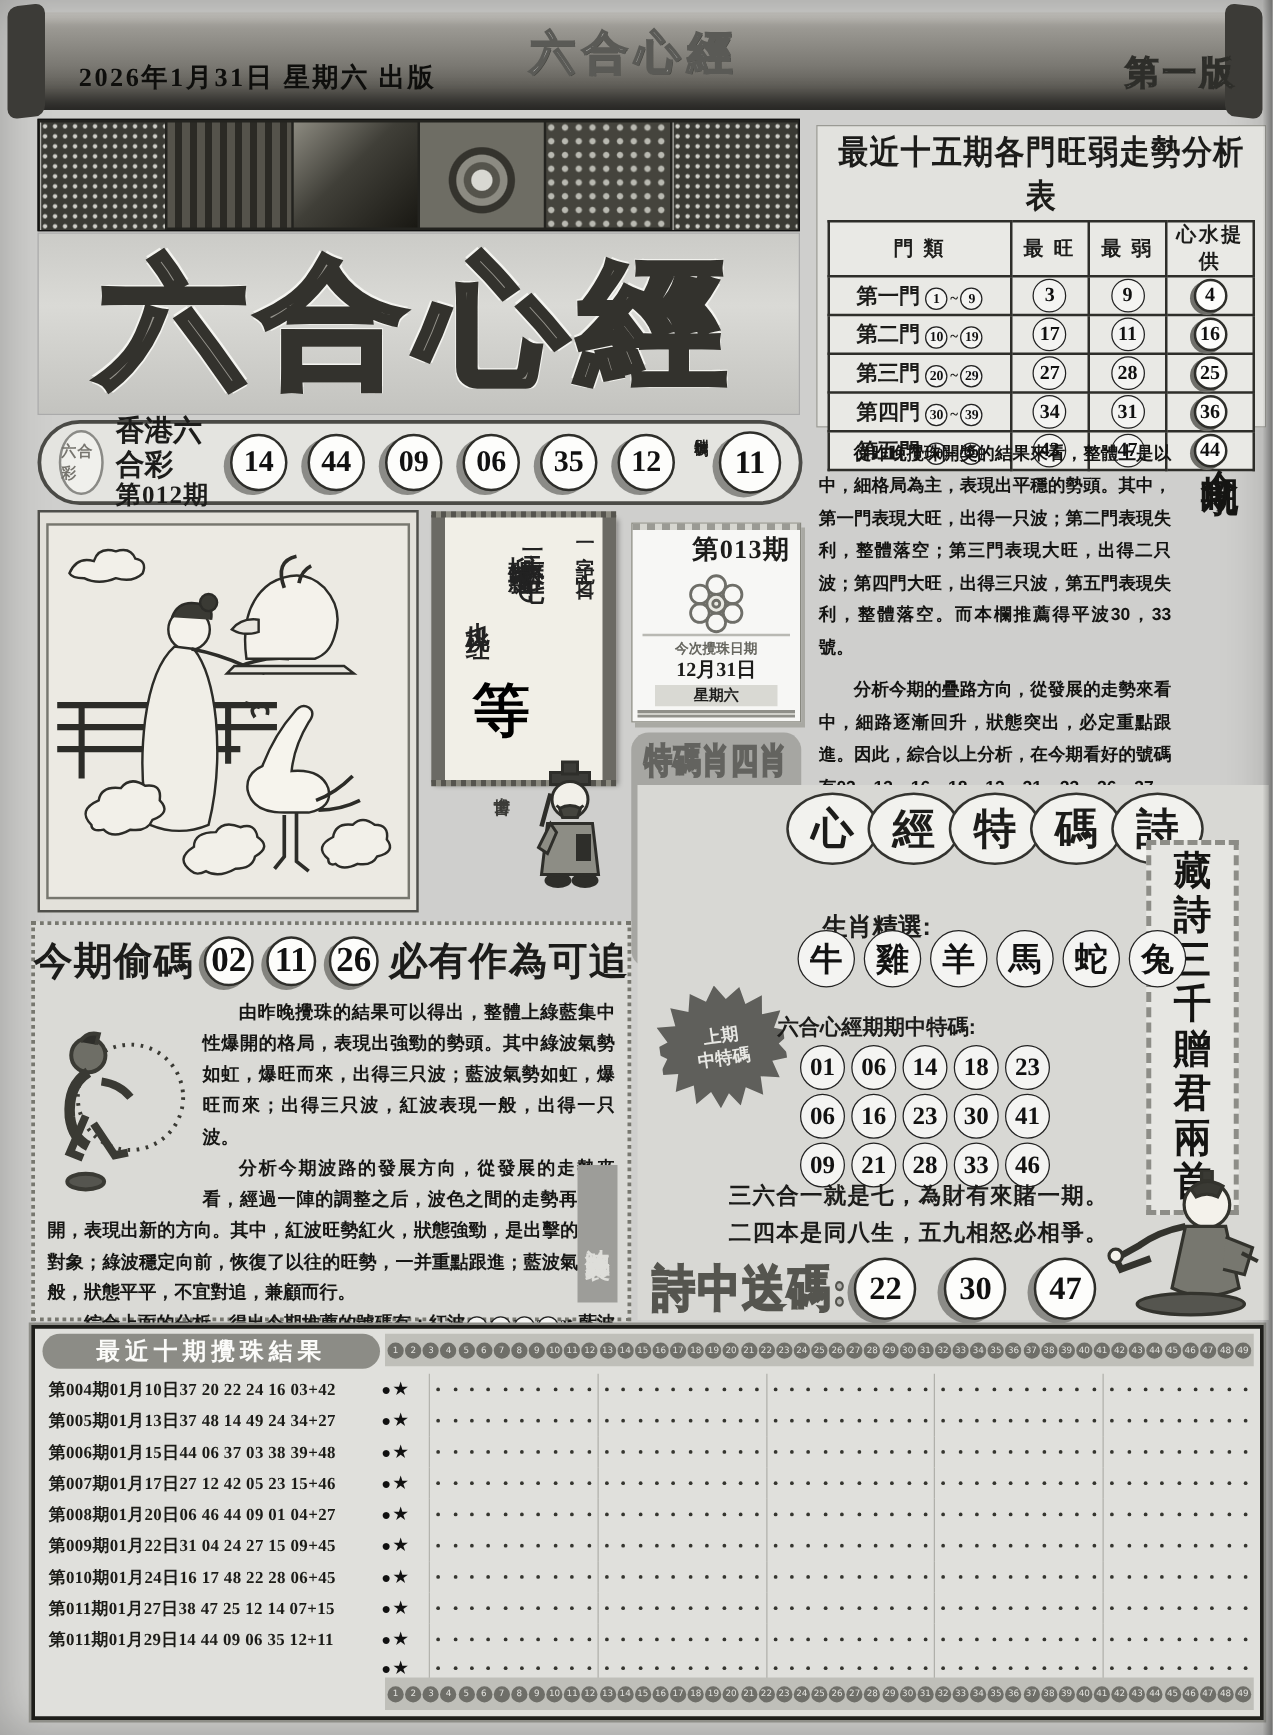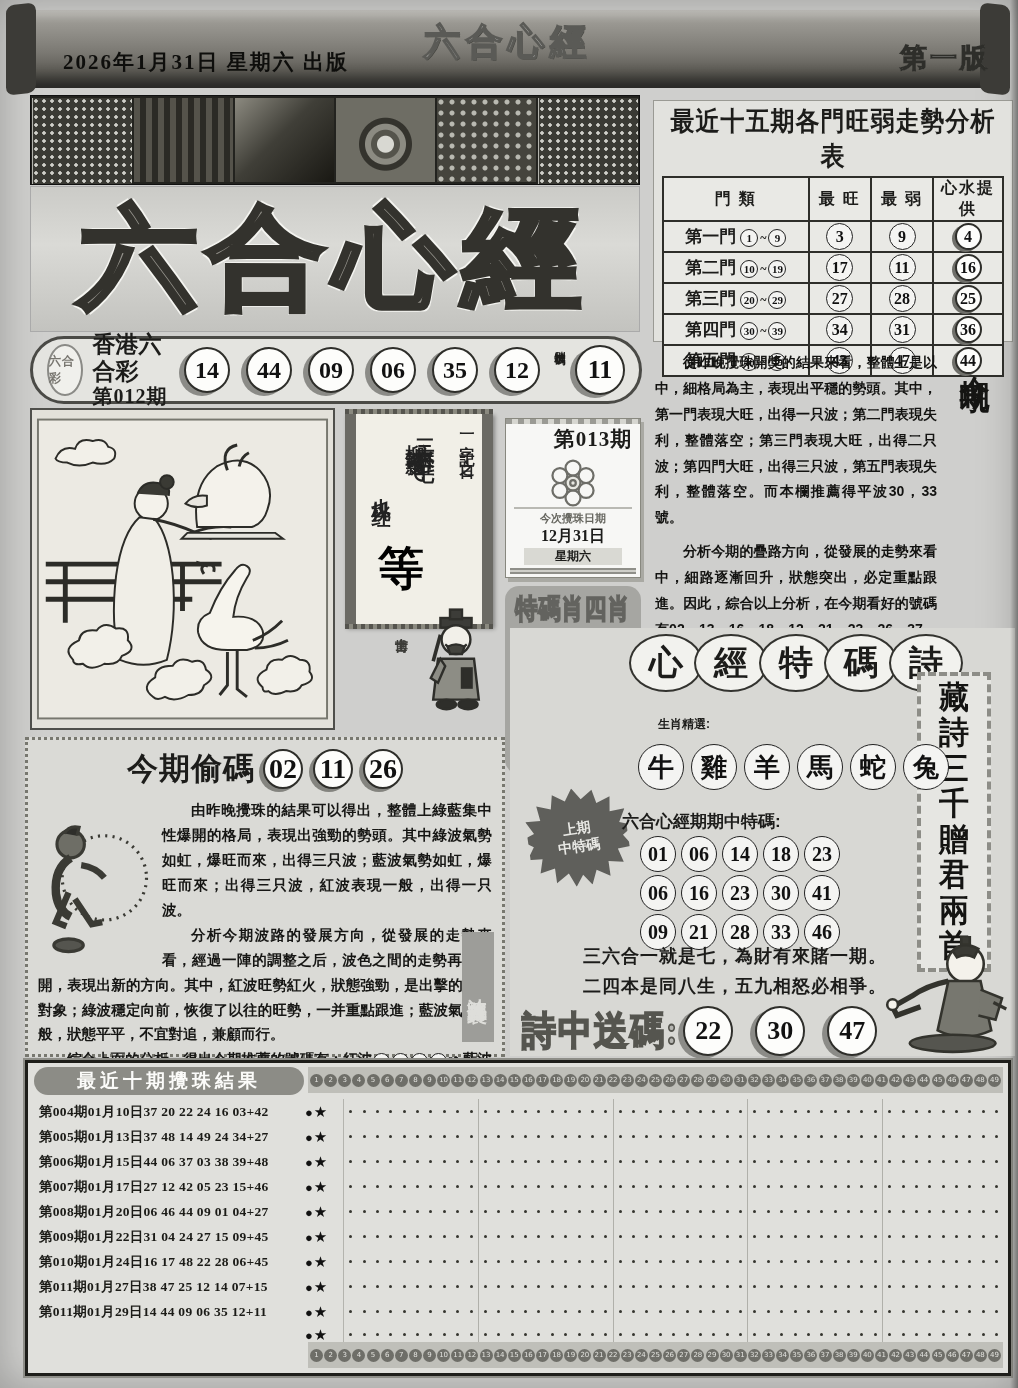"生肖精選:" .sx-label { font-size: 12px -> 20px; top: 88px -> 100px }
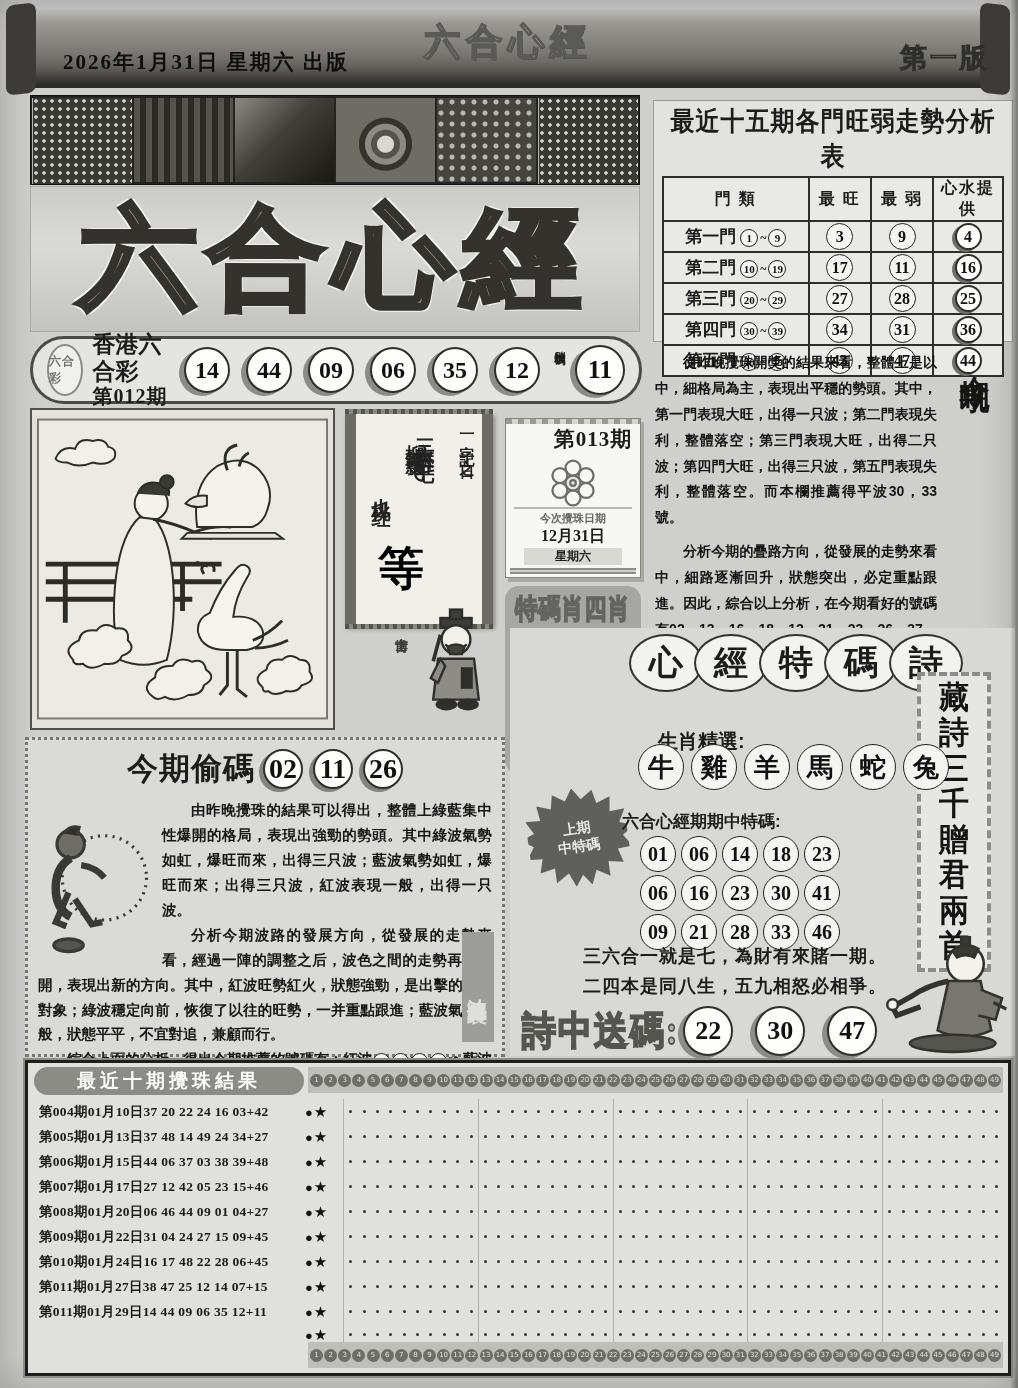"必有作為可追" span.t { html: none -> <span>必有作為可追</span> }
